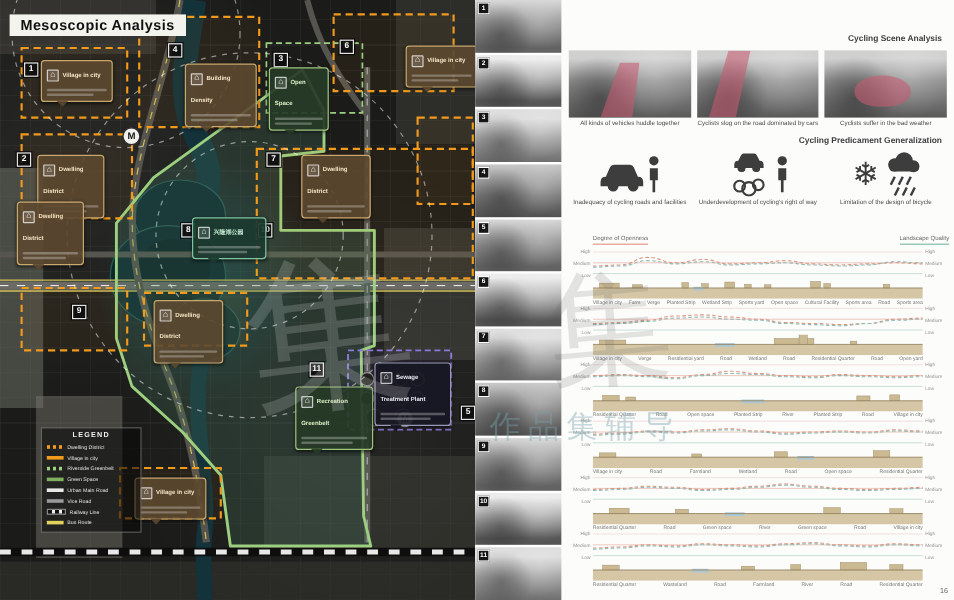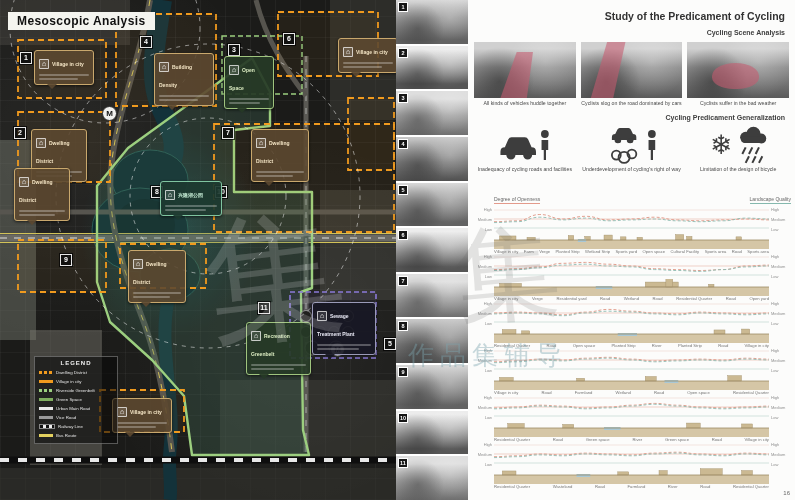"Study of the Predicament of" div.r-title { html: <div>Study of the Predicament of Cycling</div> -> none }
